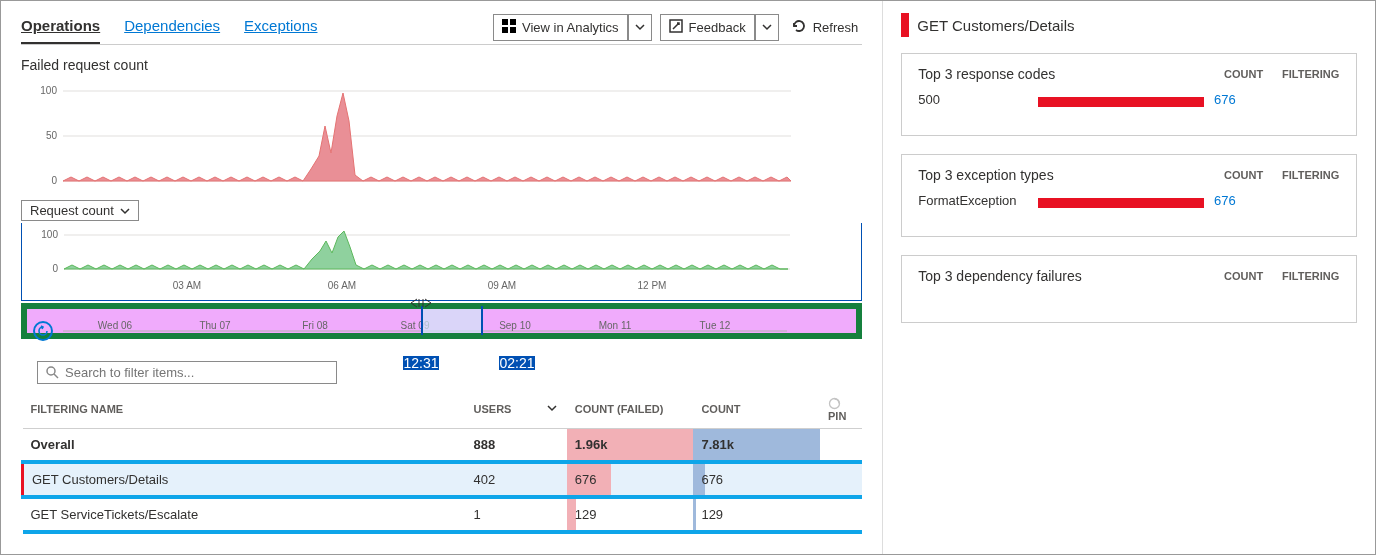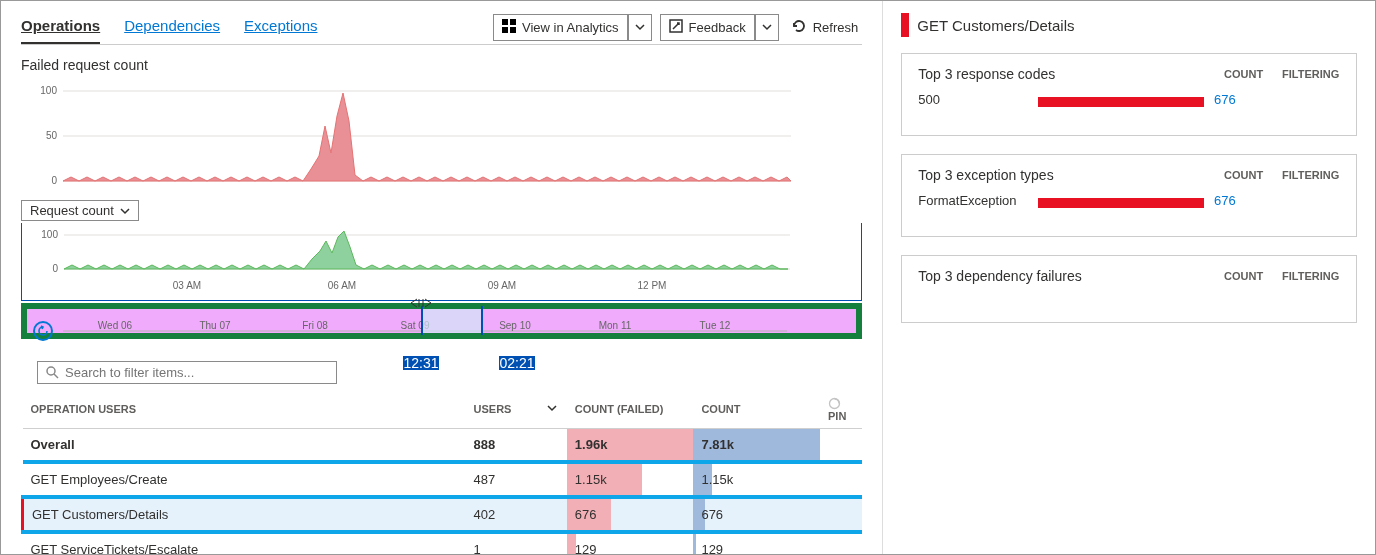"OPERATION USERS" th { text: OPERATION USERS -> FILTERING NAME }
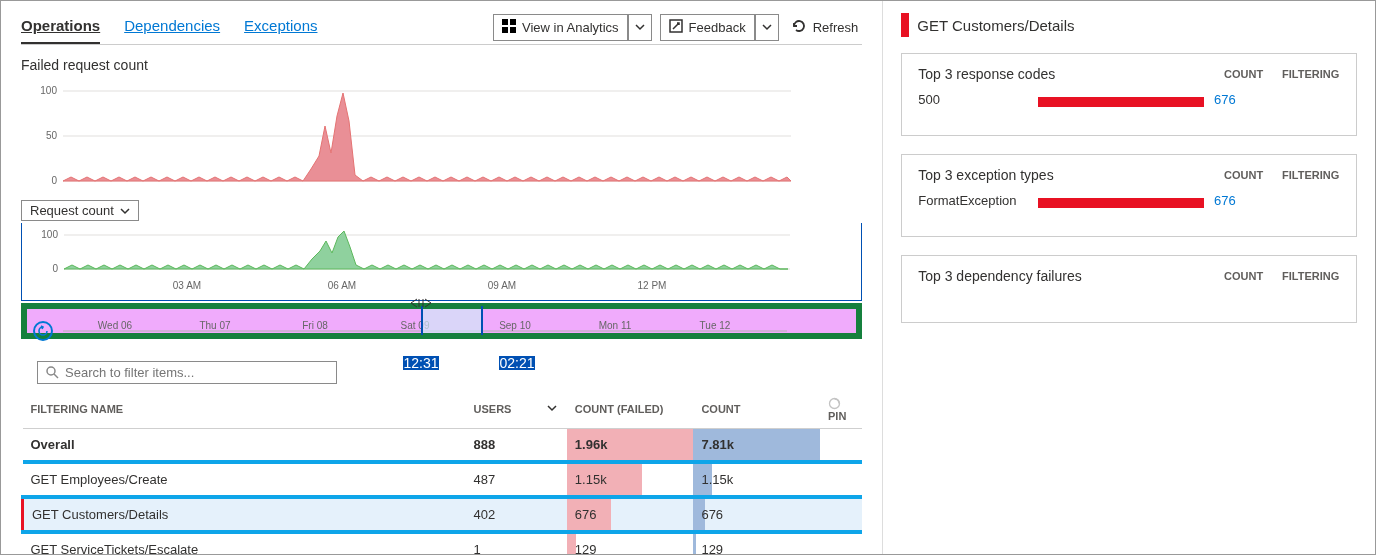"GET Employees/Create" tr { html: <tr> <td>GET Employees/Create</td> <td>487</td> <td></td> <td><div></div><span>1.15k</span></td> <td><div></div><span>1.15k</span></td> <td></td> </tr> -> none }
